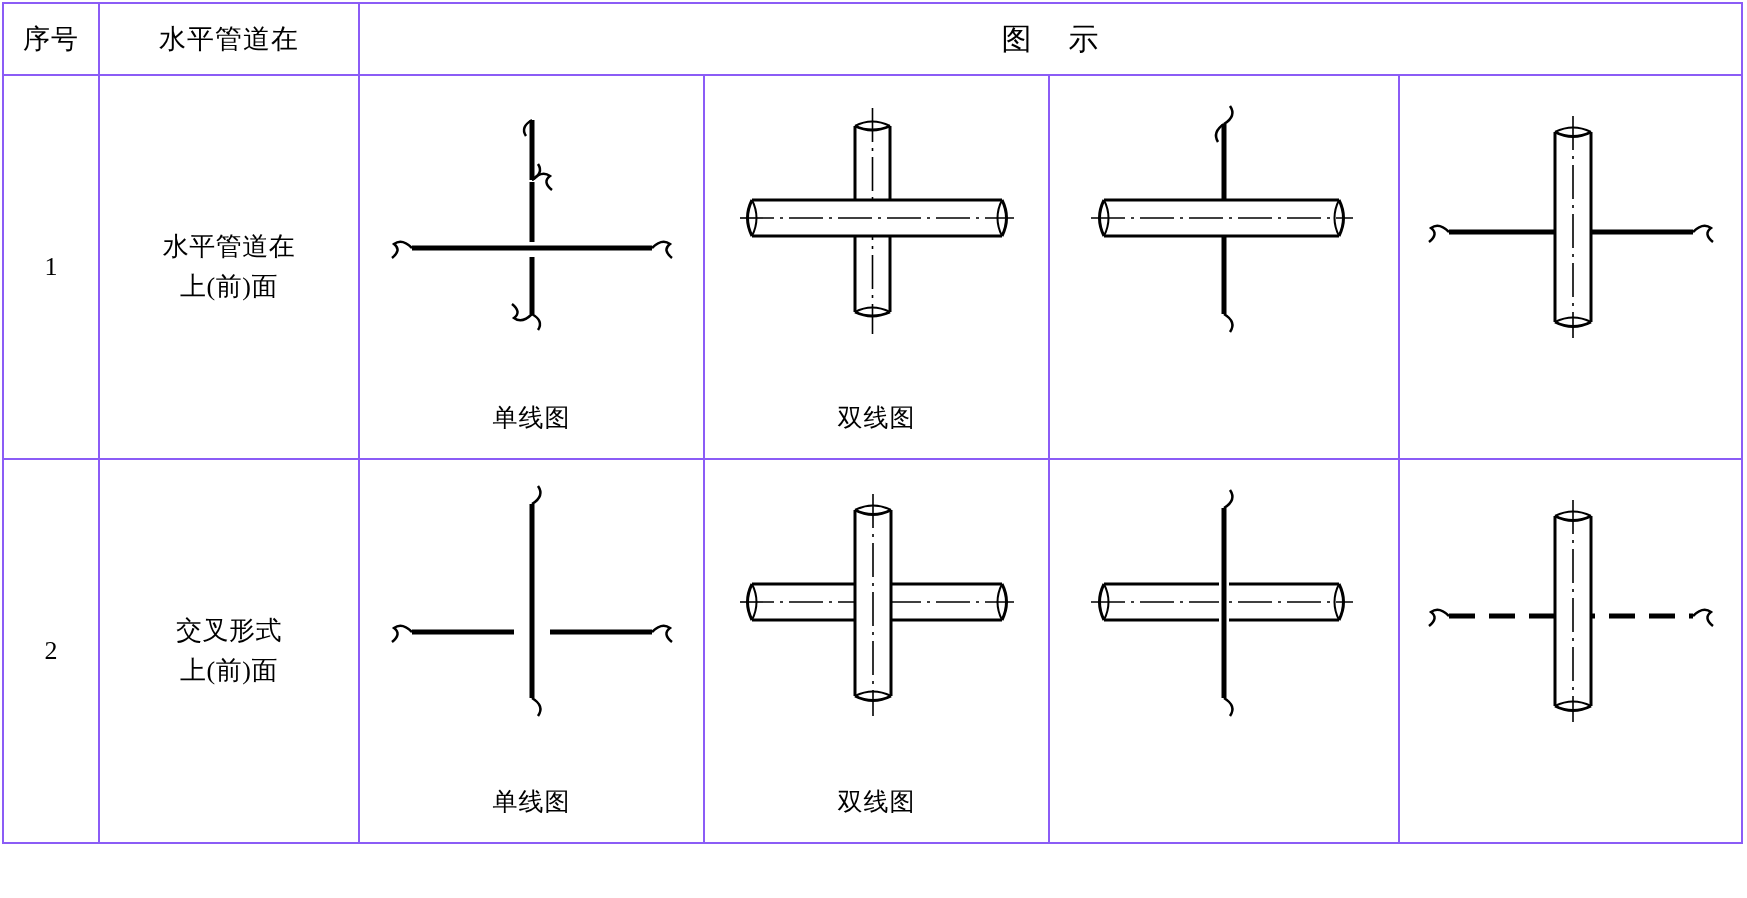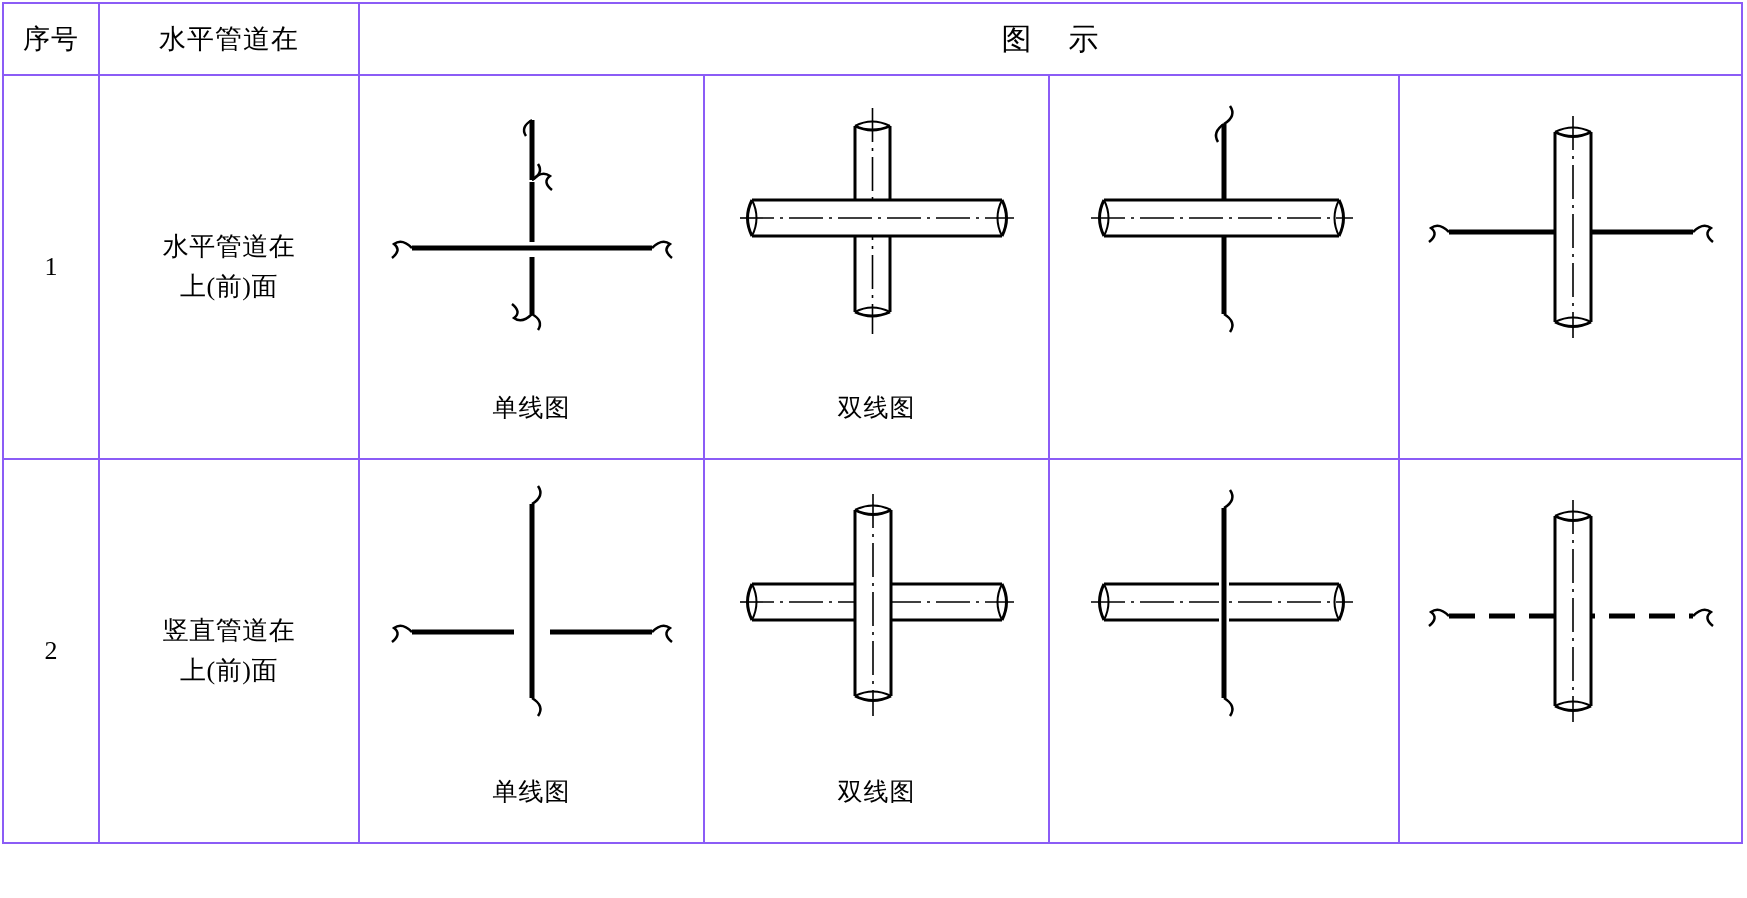"单线图" .fig-caption { margin-top: 6px -> 16px }
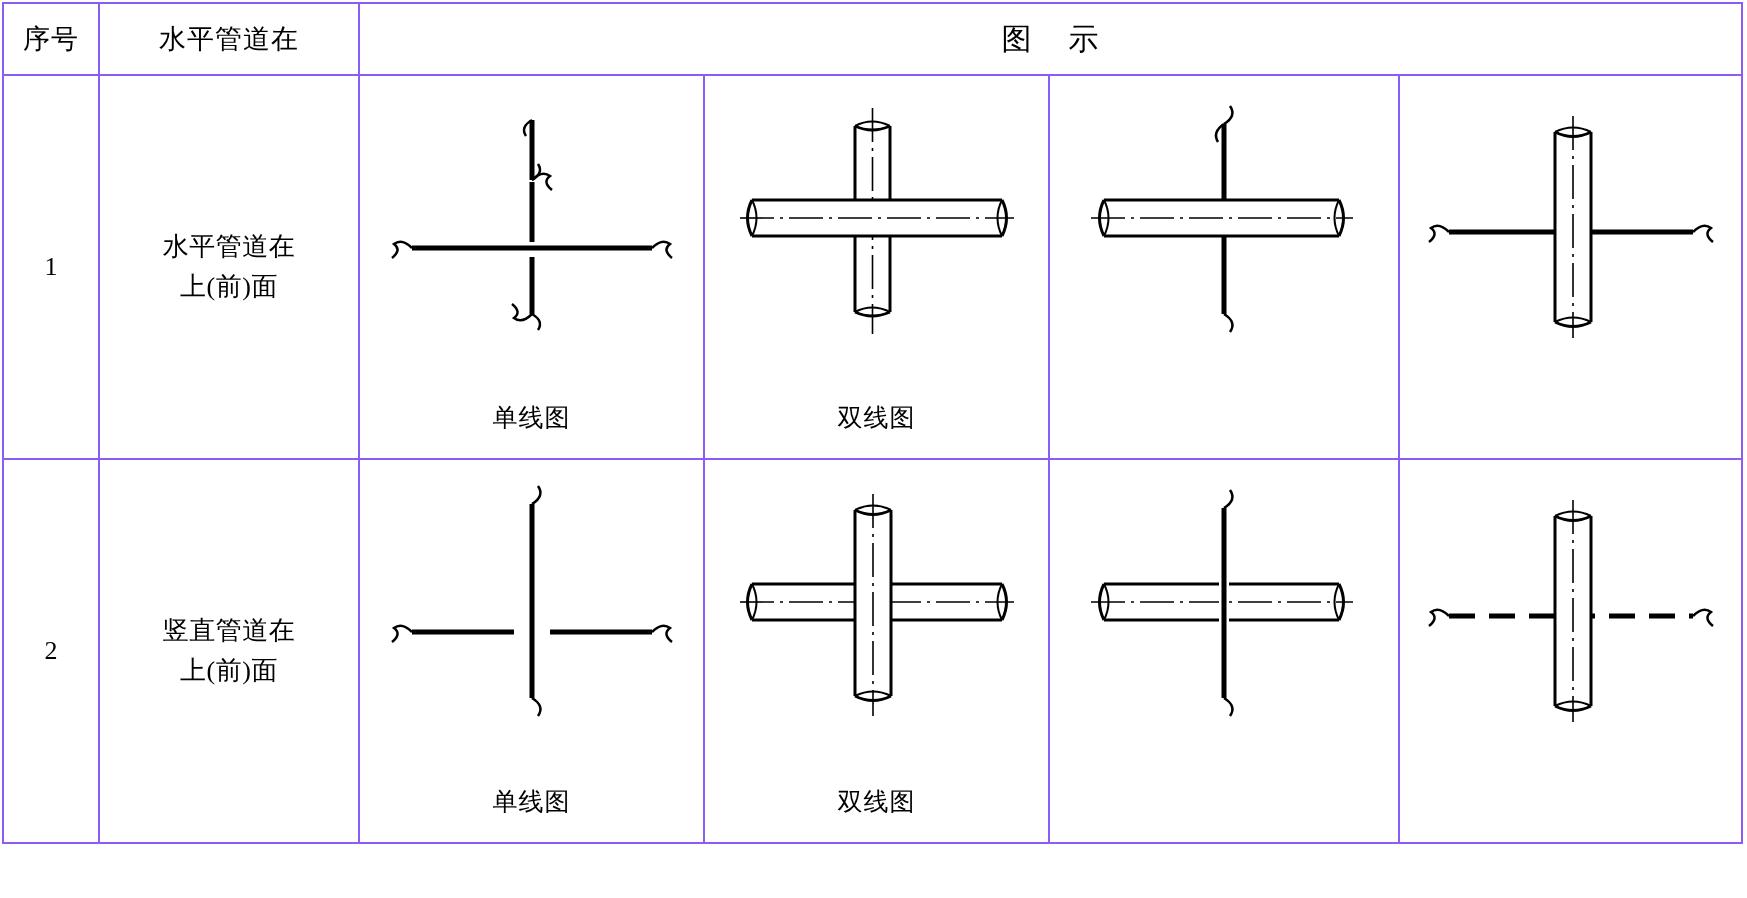"竖直管道在" div { text: 竖直管道在 -> 交叉形式 }
